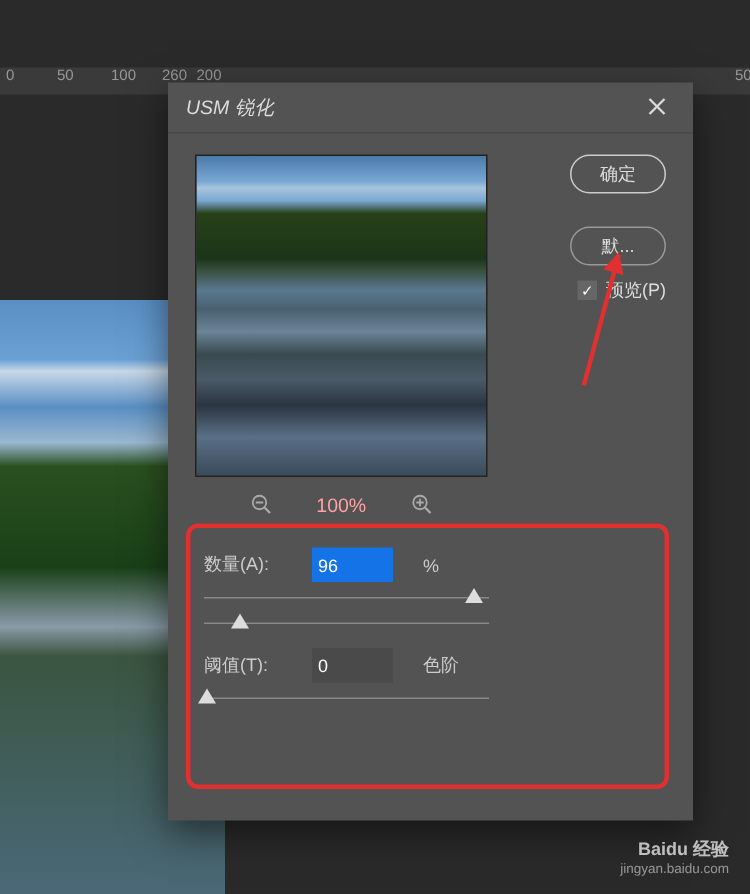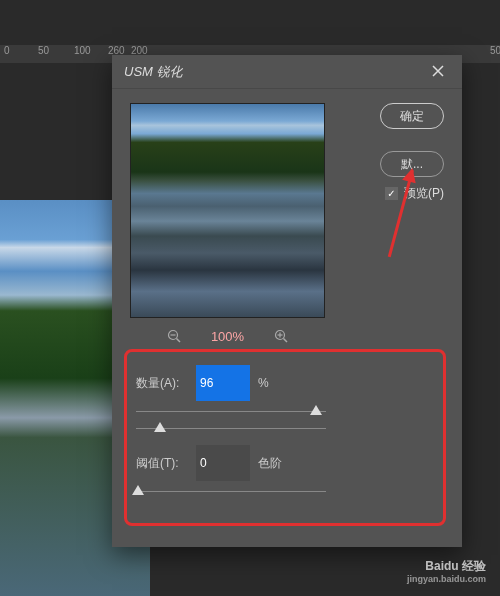"数量(A):" .param-row { gap: 8px -> 20px }
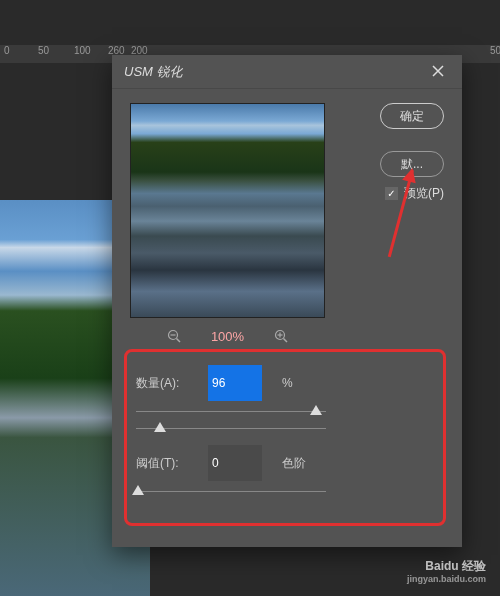"96" .param-input { height: 36px -> 23px }
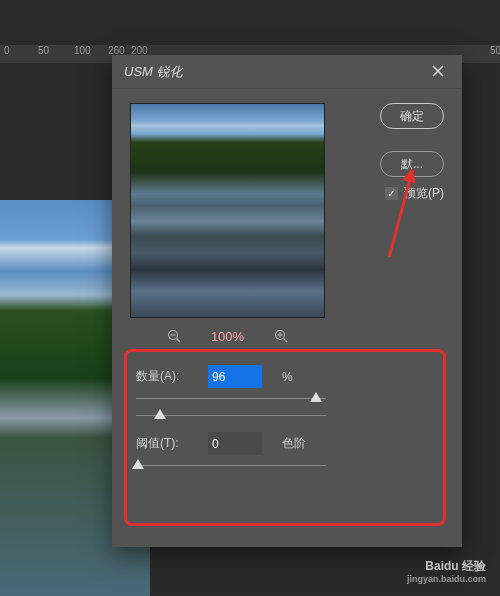"jingyan.baidu.com" .watermark-sub { font-weight: bold -> none }
